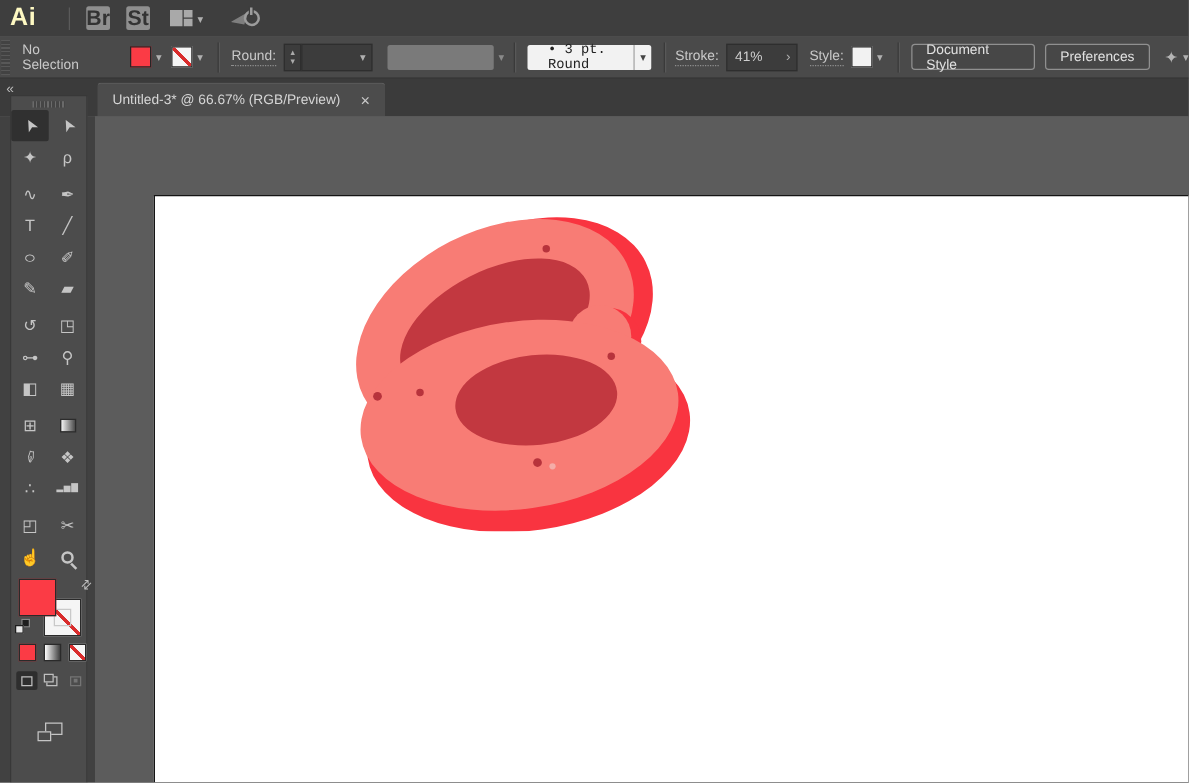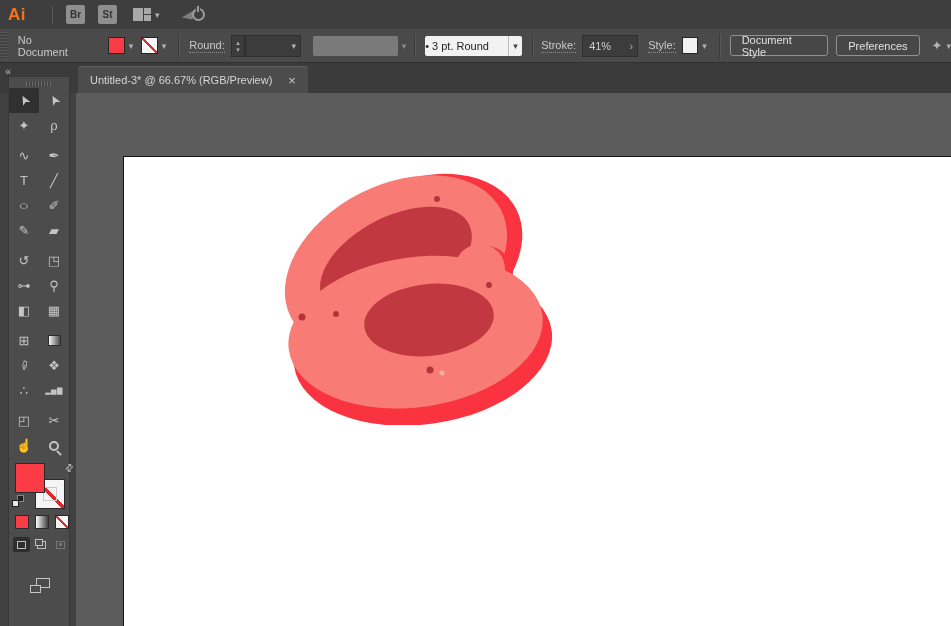"Ai" .ai-logo { color: #f97316 -> #fef9c3; font-size: 17px -> 20px }
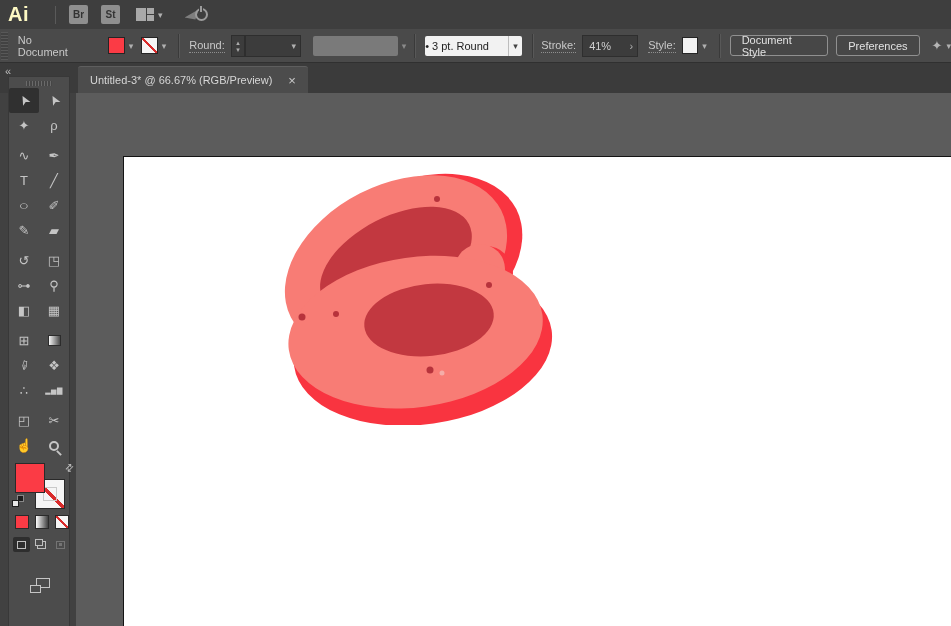"Br" .sq-btn { font-size: 10px -> 17px }
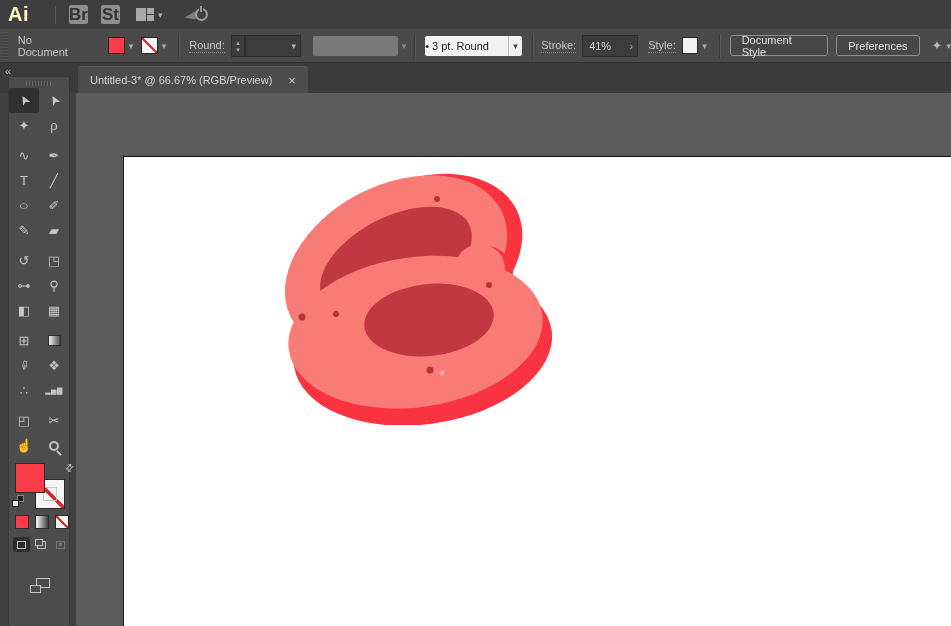"No Document" span { text: Document -> Selection }
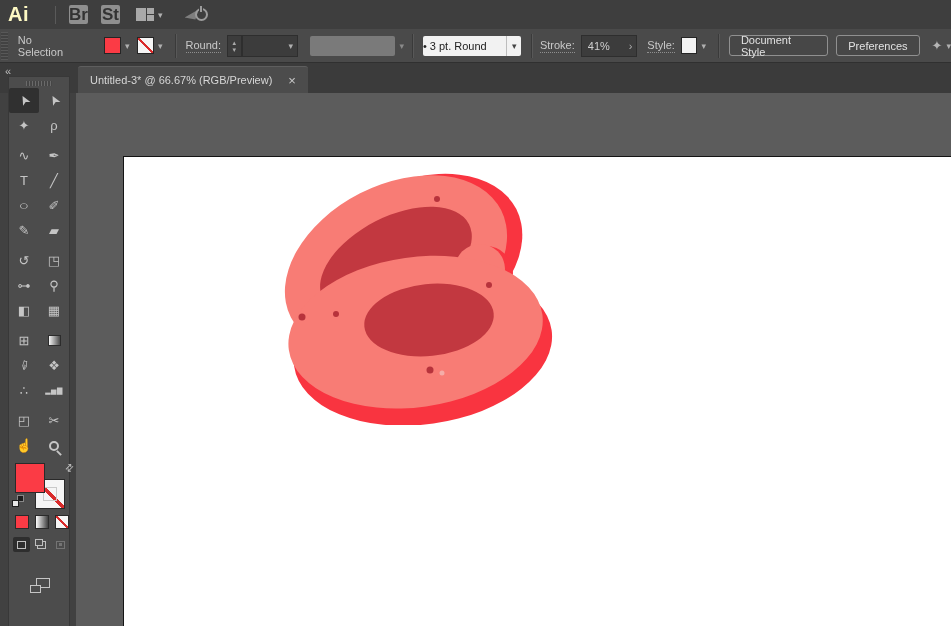"• 3 pt. Round" .brush-field { font-family: none -> Liberation Mono, monospace; padding: 0 0 -> 0 16px }
